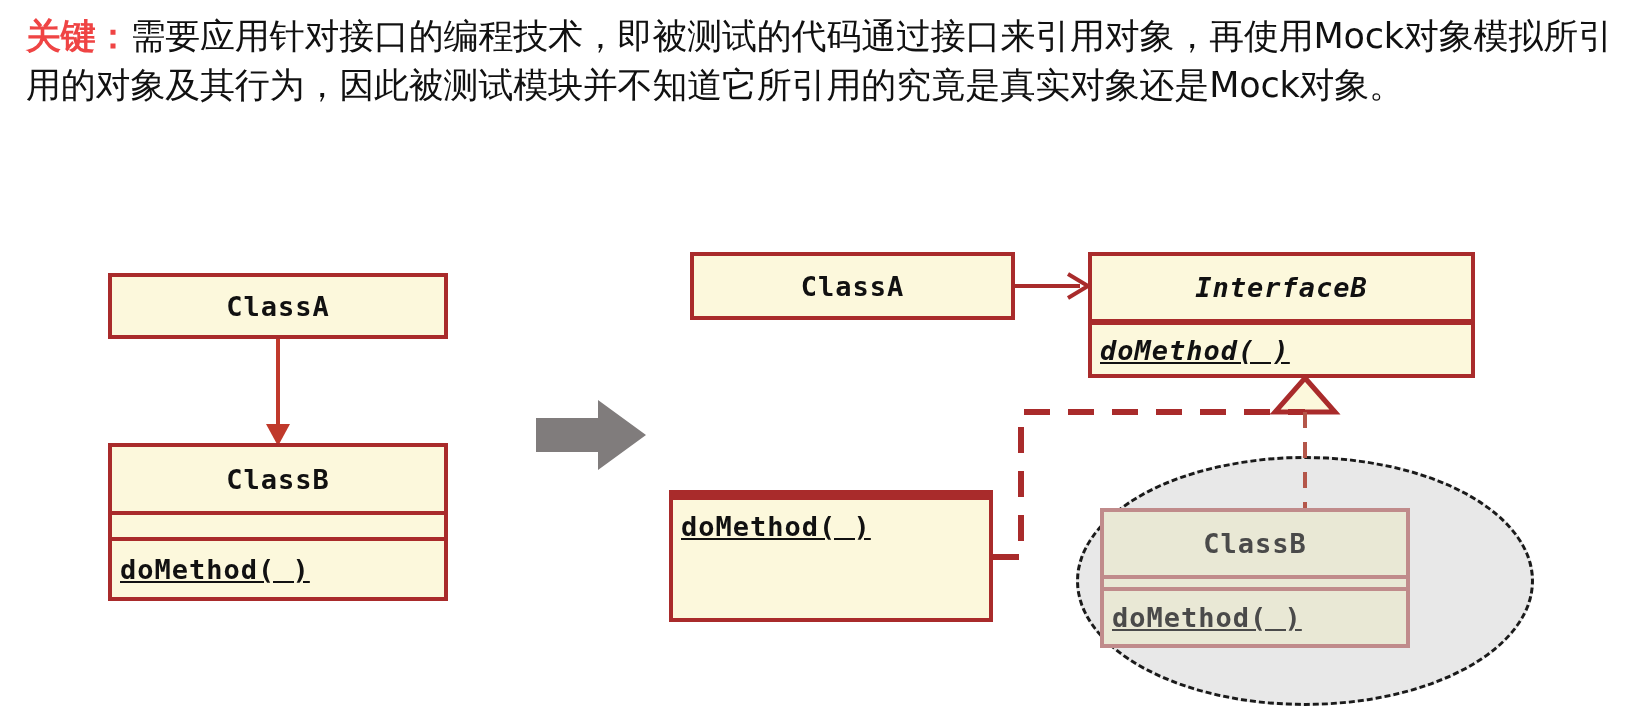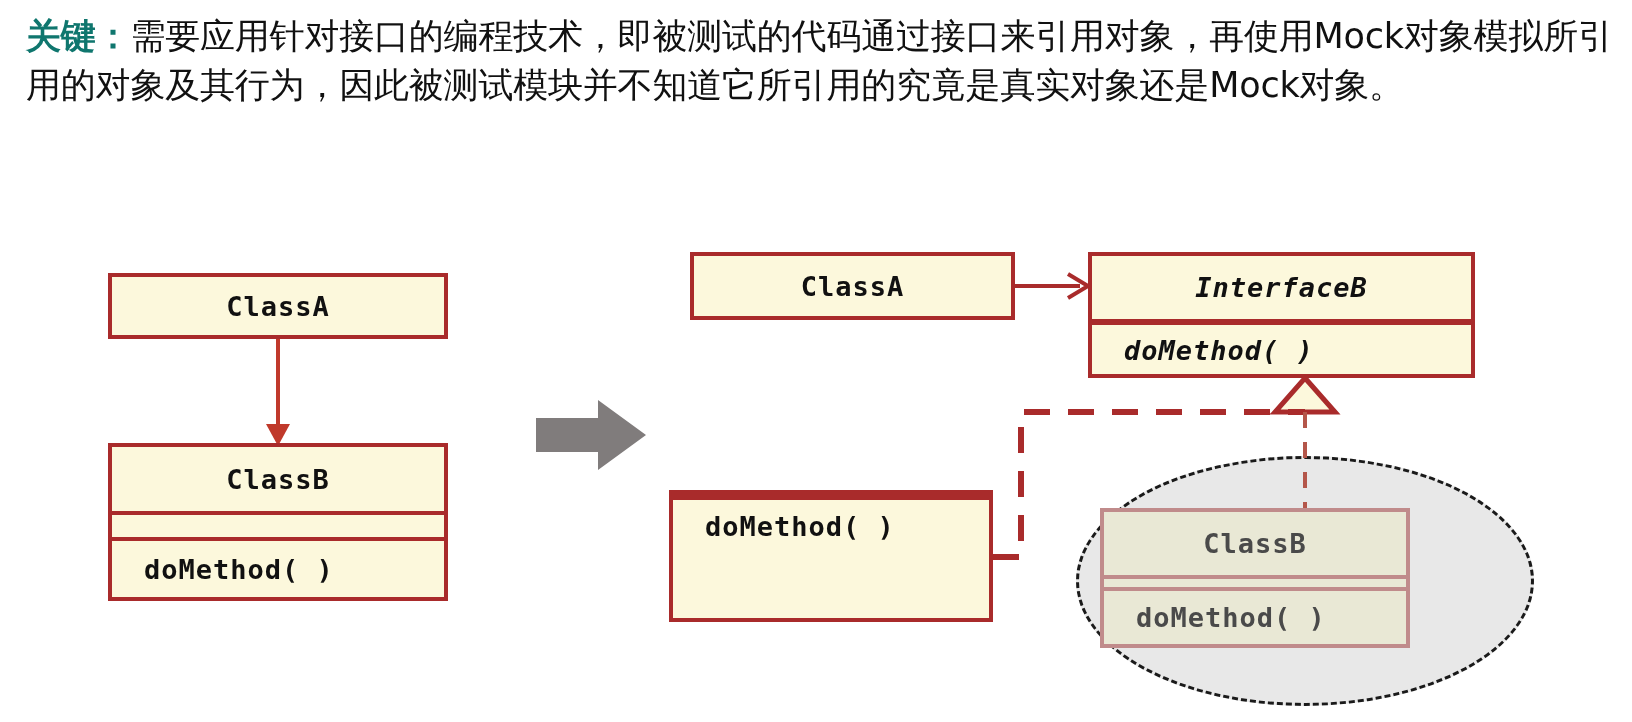"关键：" #header-text .kw { color: #0f766e -> #ef4444 }
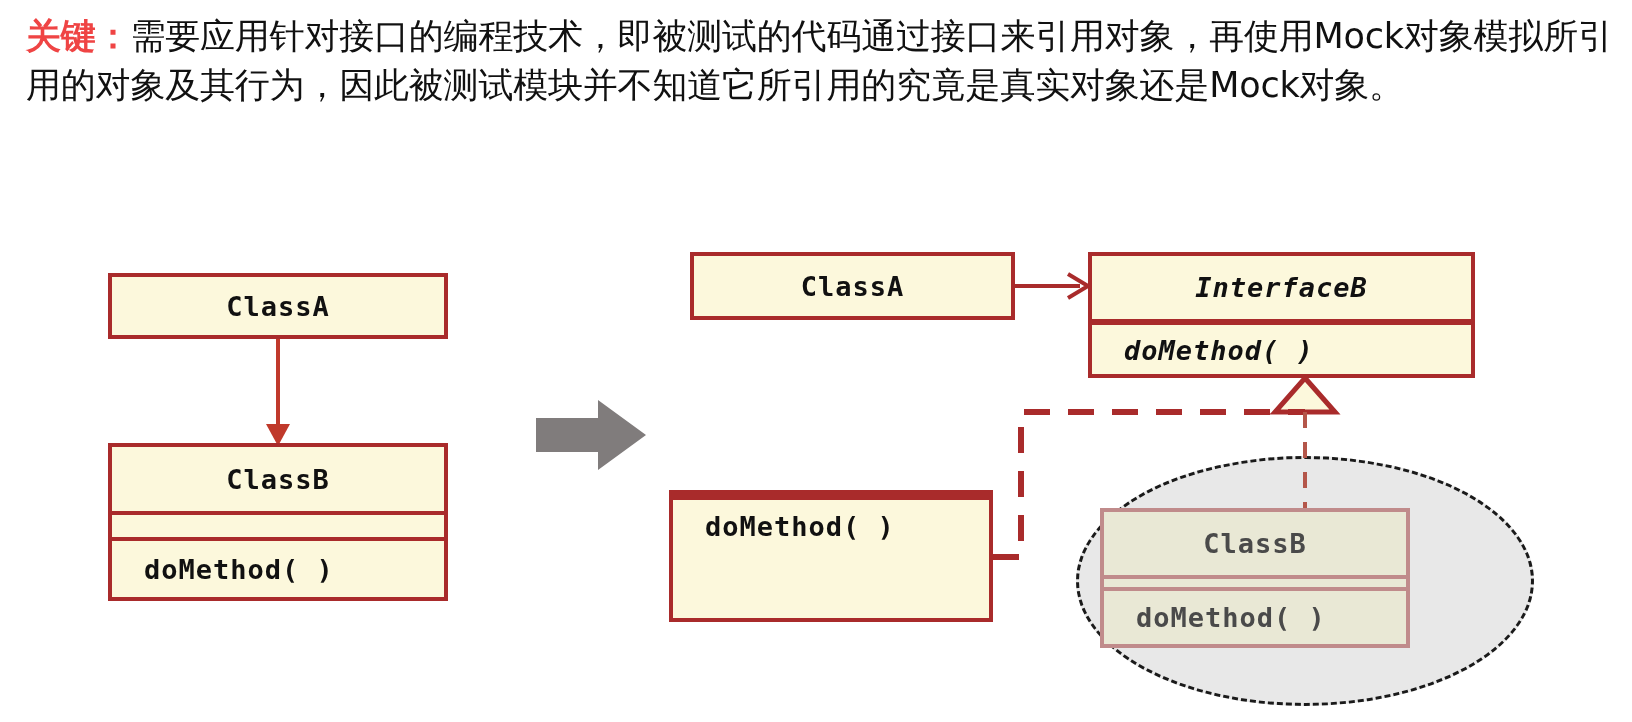"doMethod( )" .uml-row.left { padding-left: 32px -> 8px; text-decoration: none -> underline }
